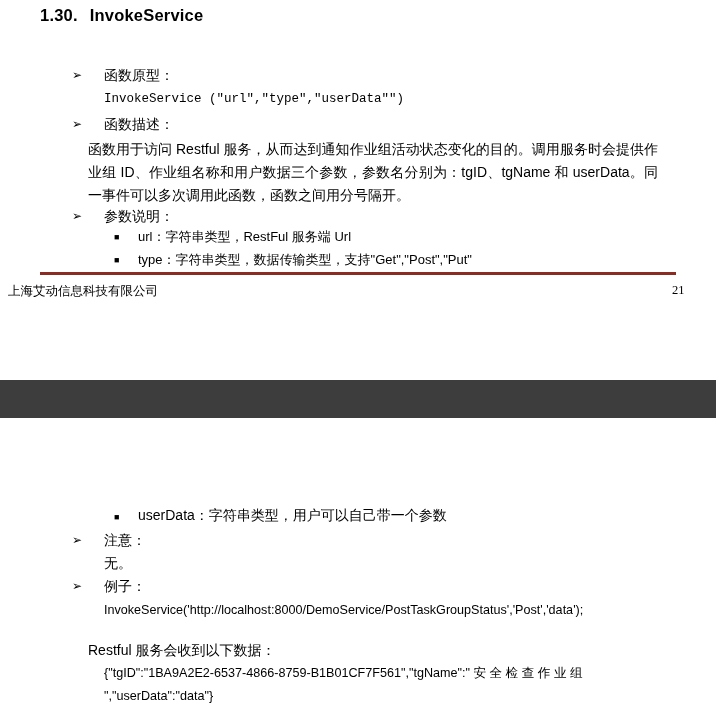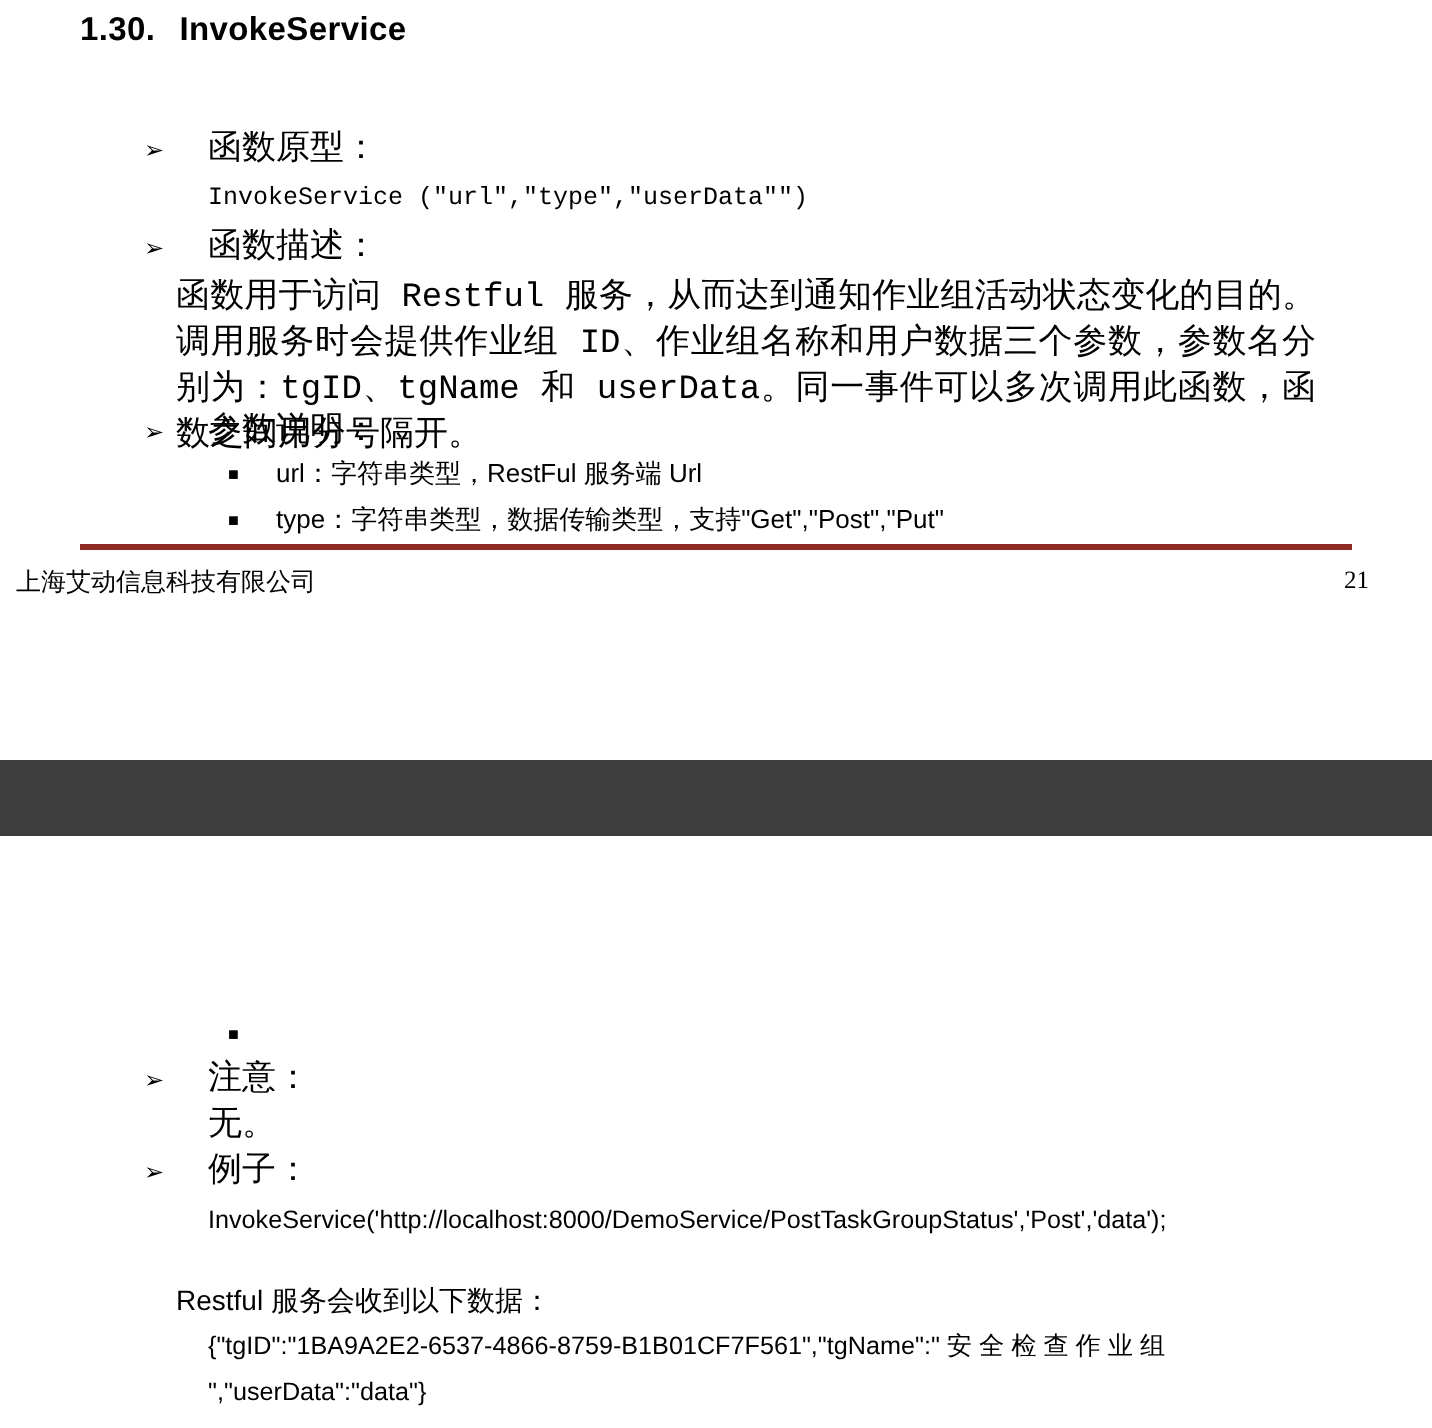"函数原型：" .text-line { font-family: Liberation Mono, monospace -> Liberation Sans, sans-serif; font-size: 17px -> 14px }
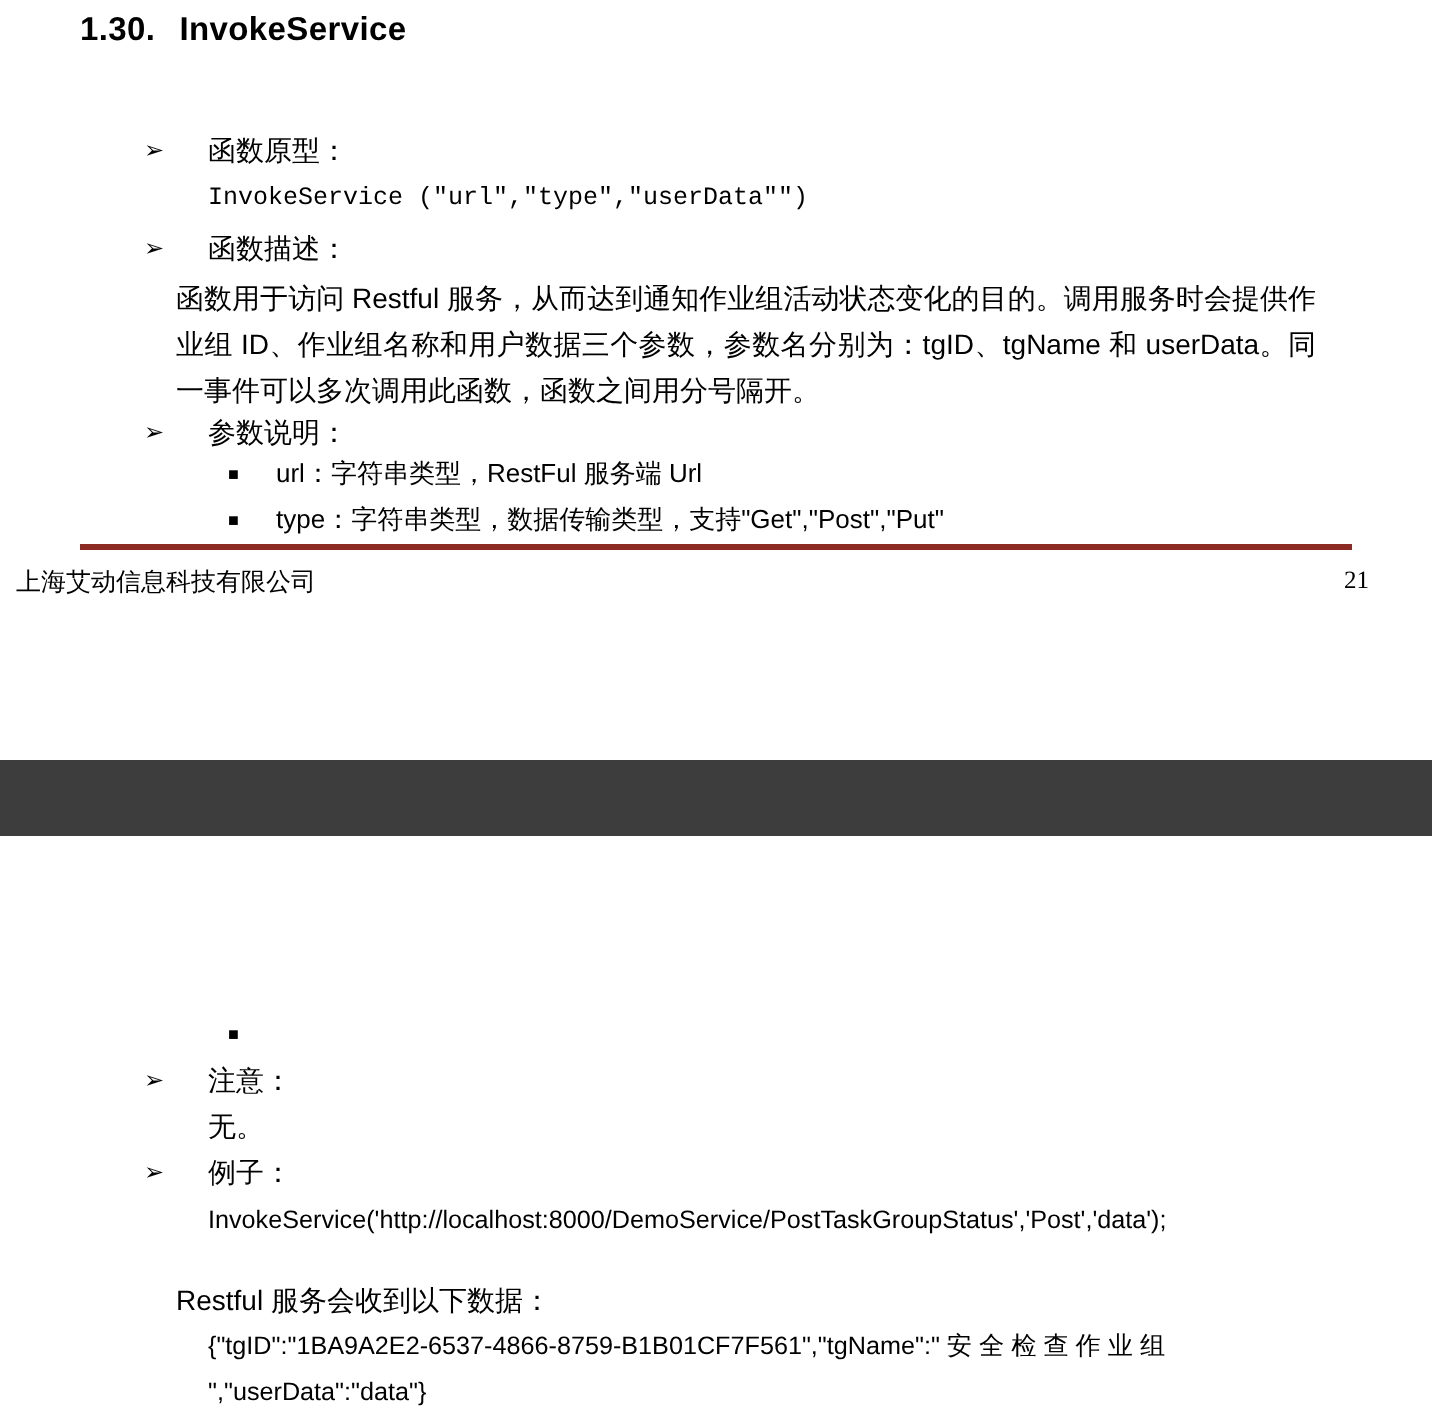"userData：字符串类型，用户可以自己带一个参数" span.text-line { html: none -> <span>userData：字符串类型，用户可以自己带一个参数</span> }
